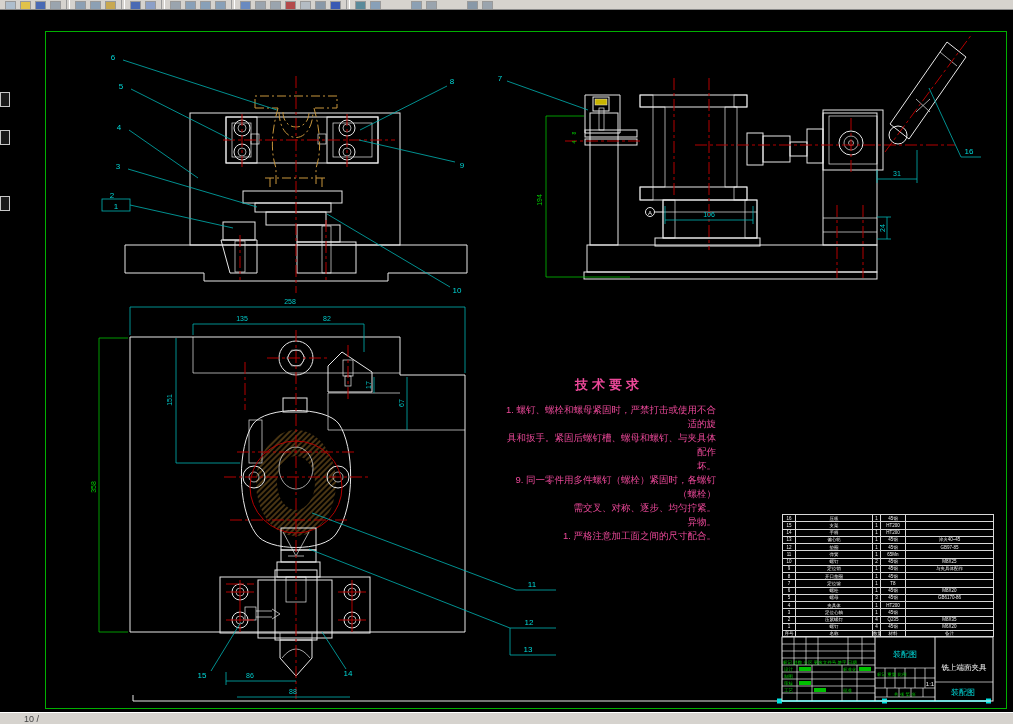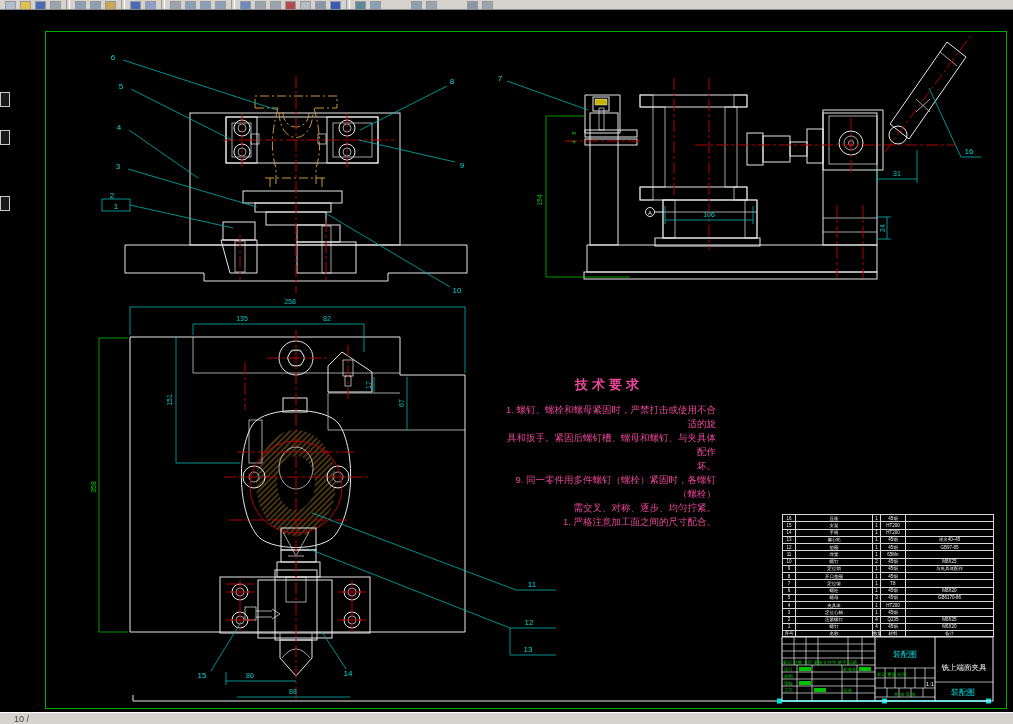"异物。" div { html: none -> <div>异物。</div> }
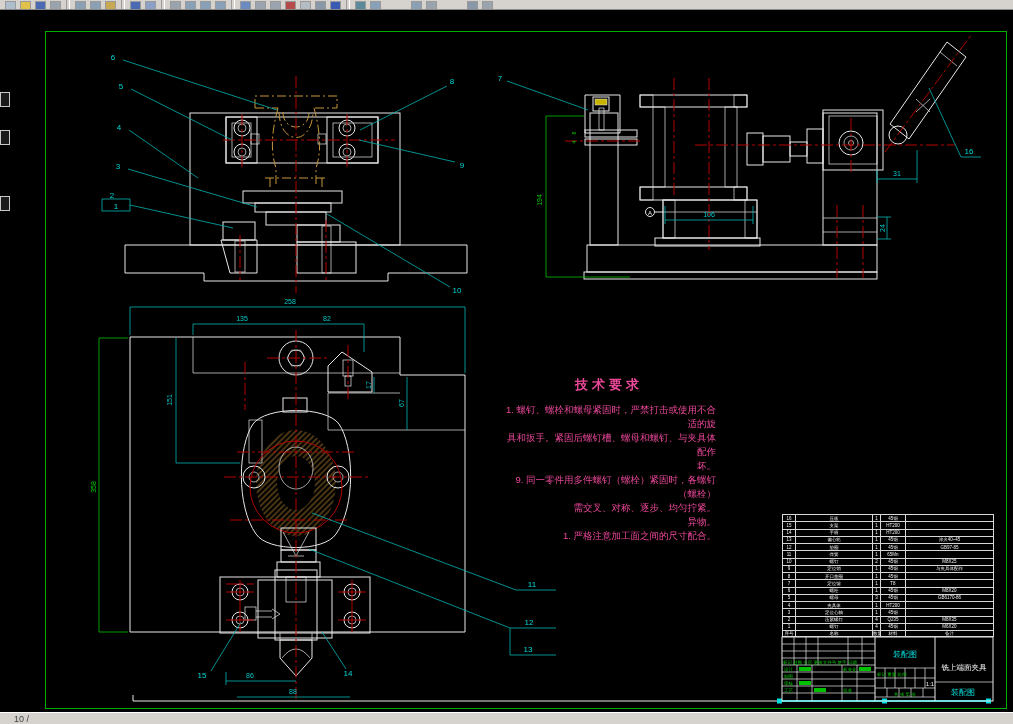"10 /" #statusbar { padding-left: 14px -> 24px }
